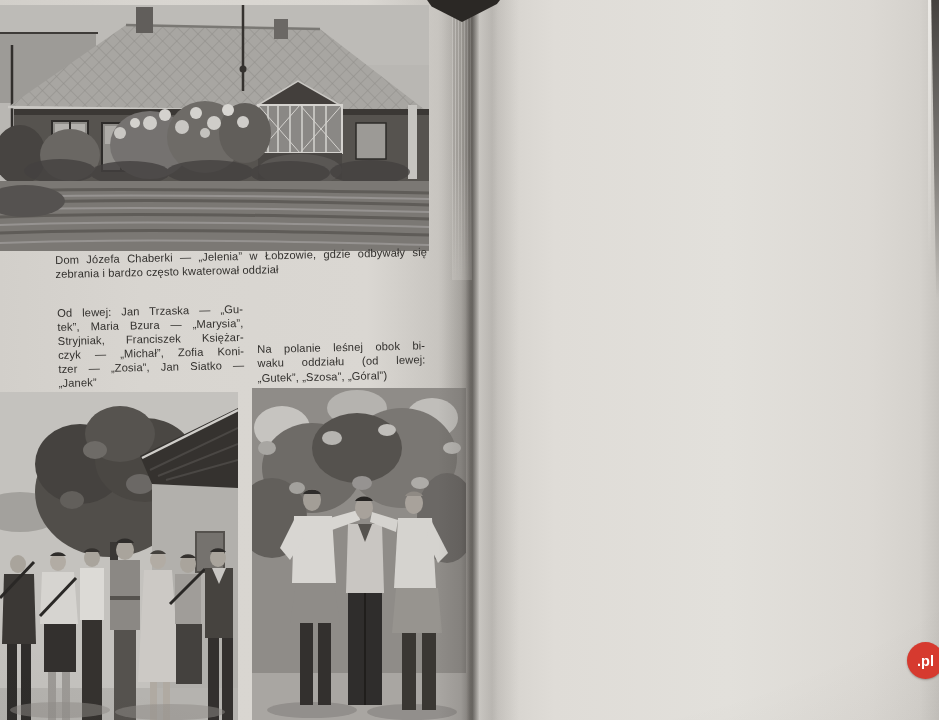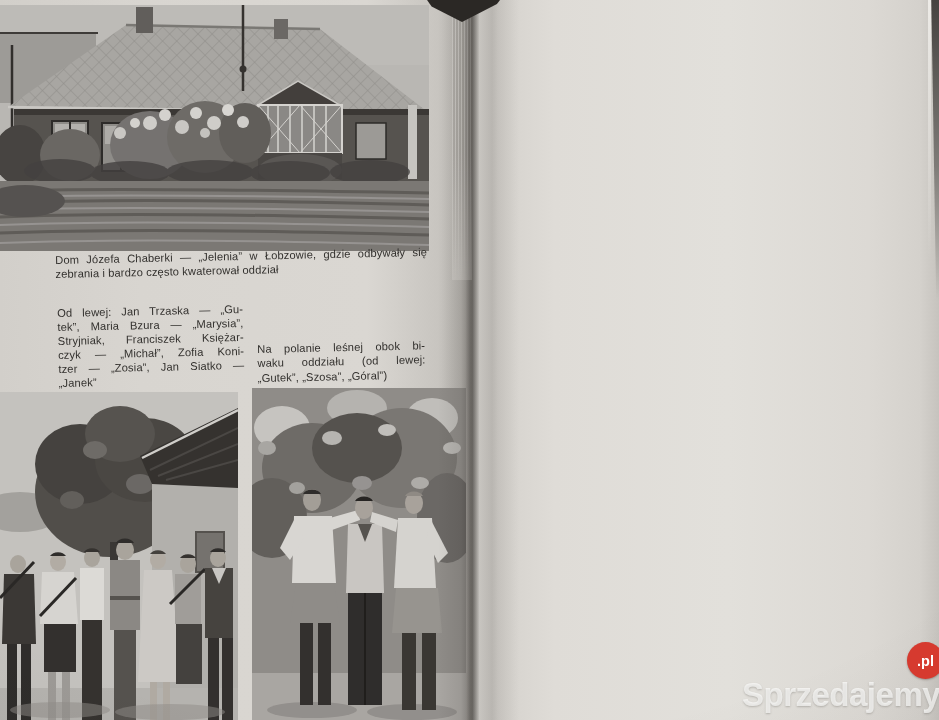"Sprzedajemy" span.wm-text { html: <span>Sprzedajemy</span> -> none }
